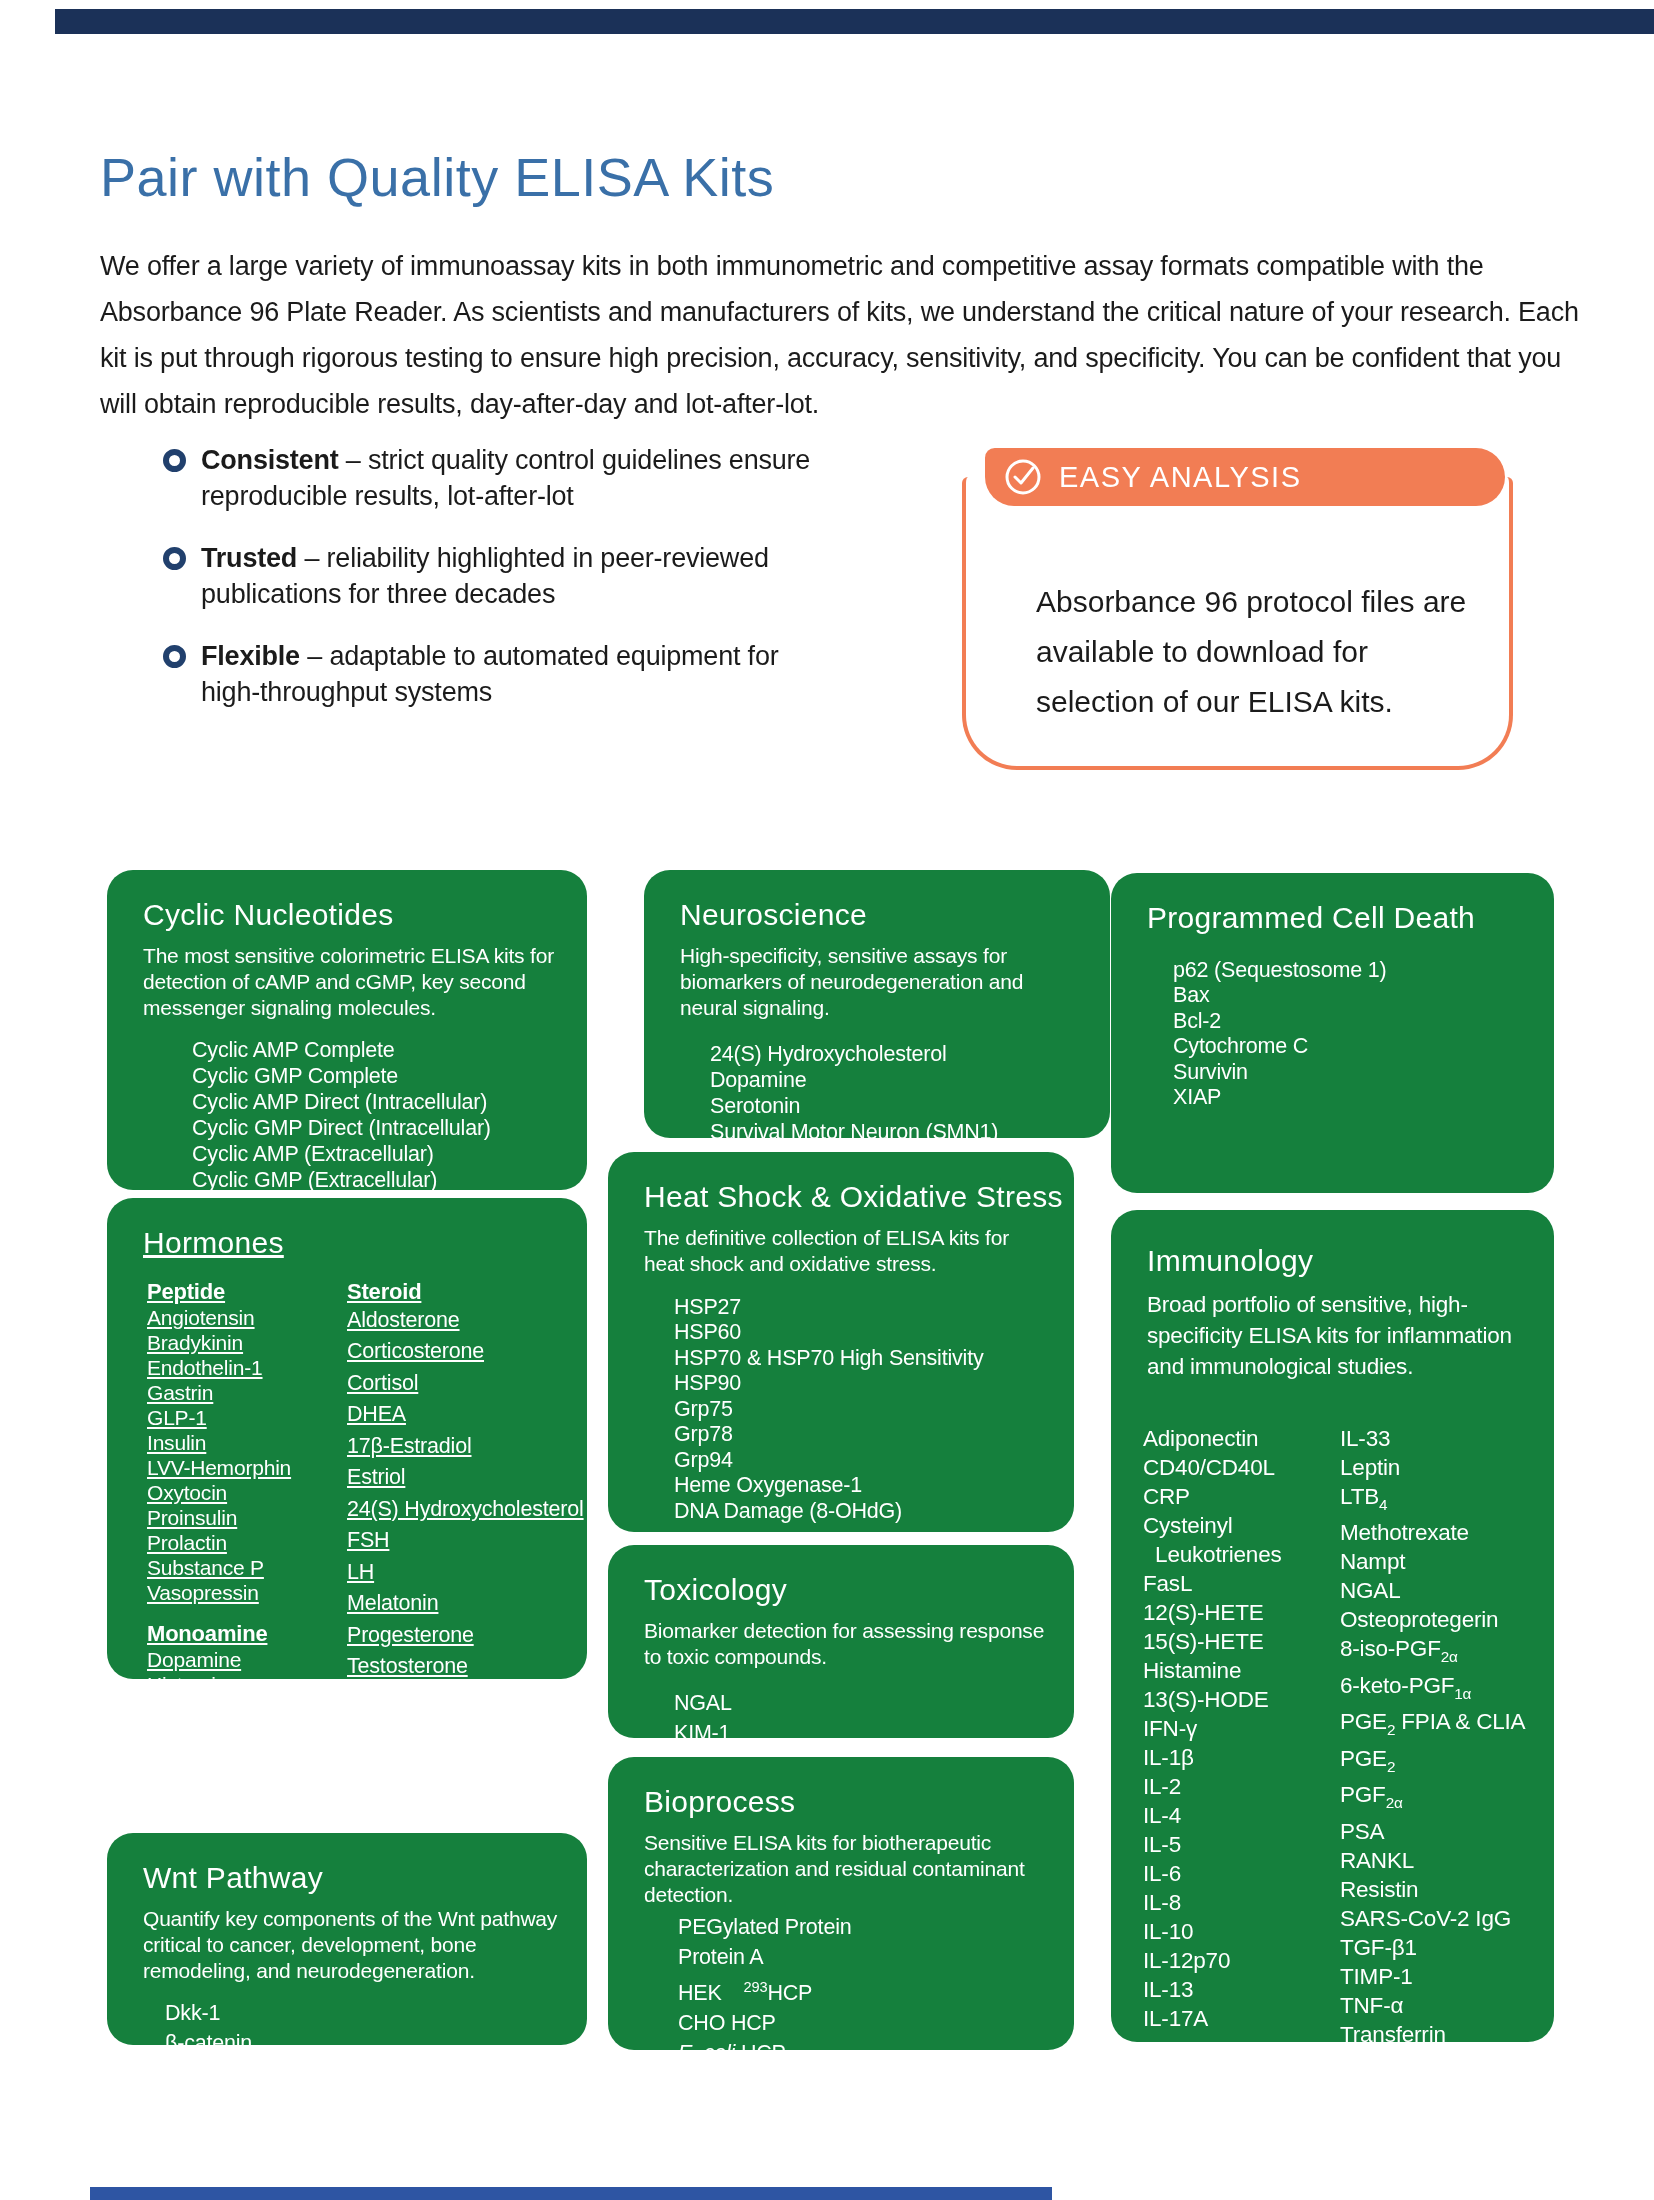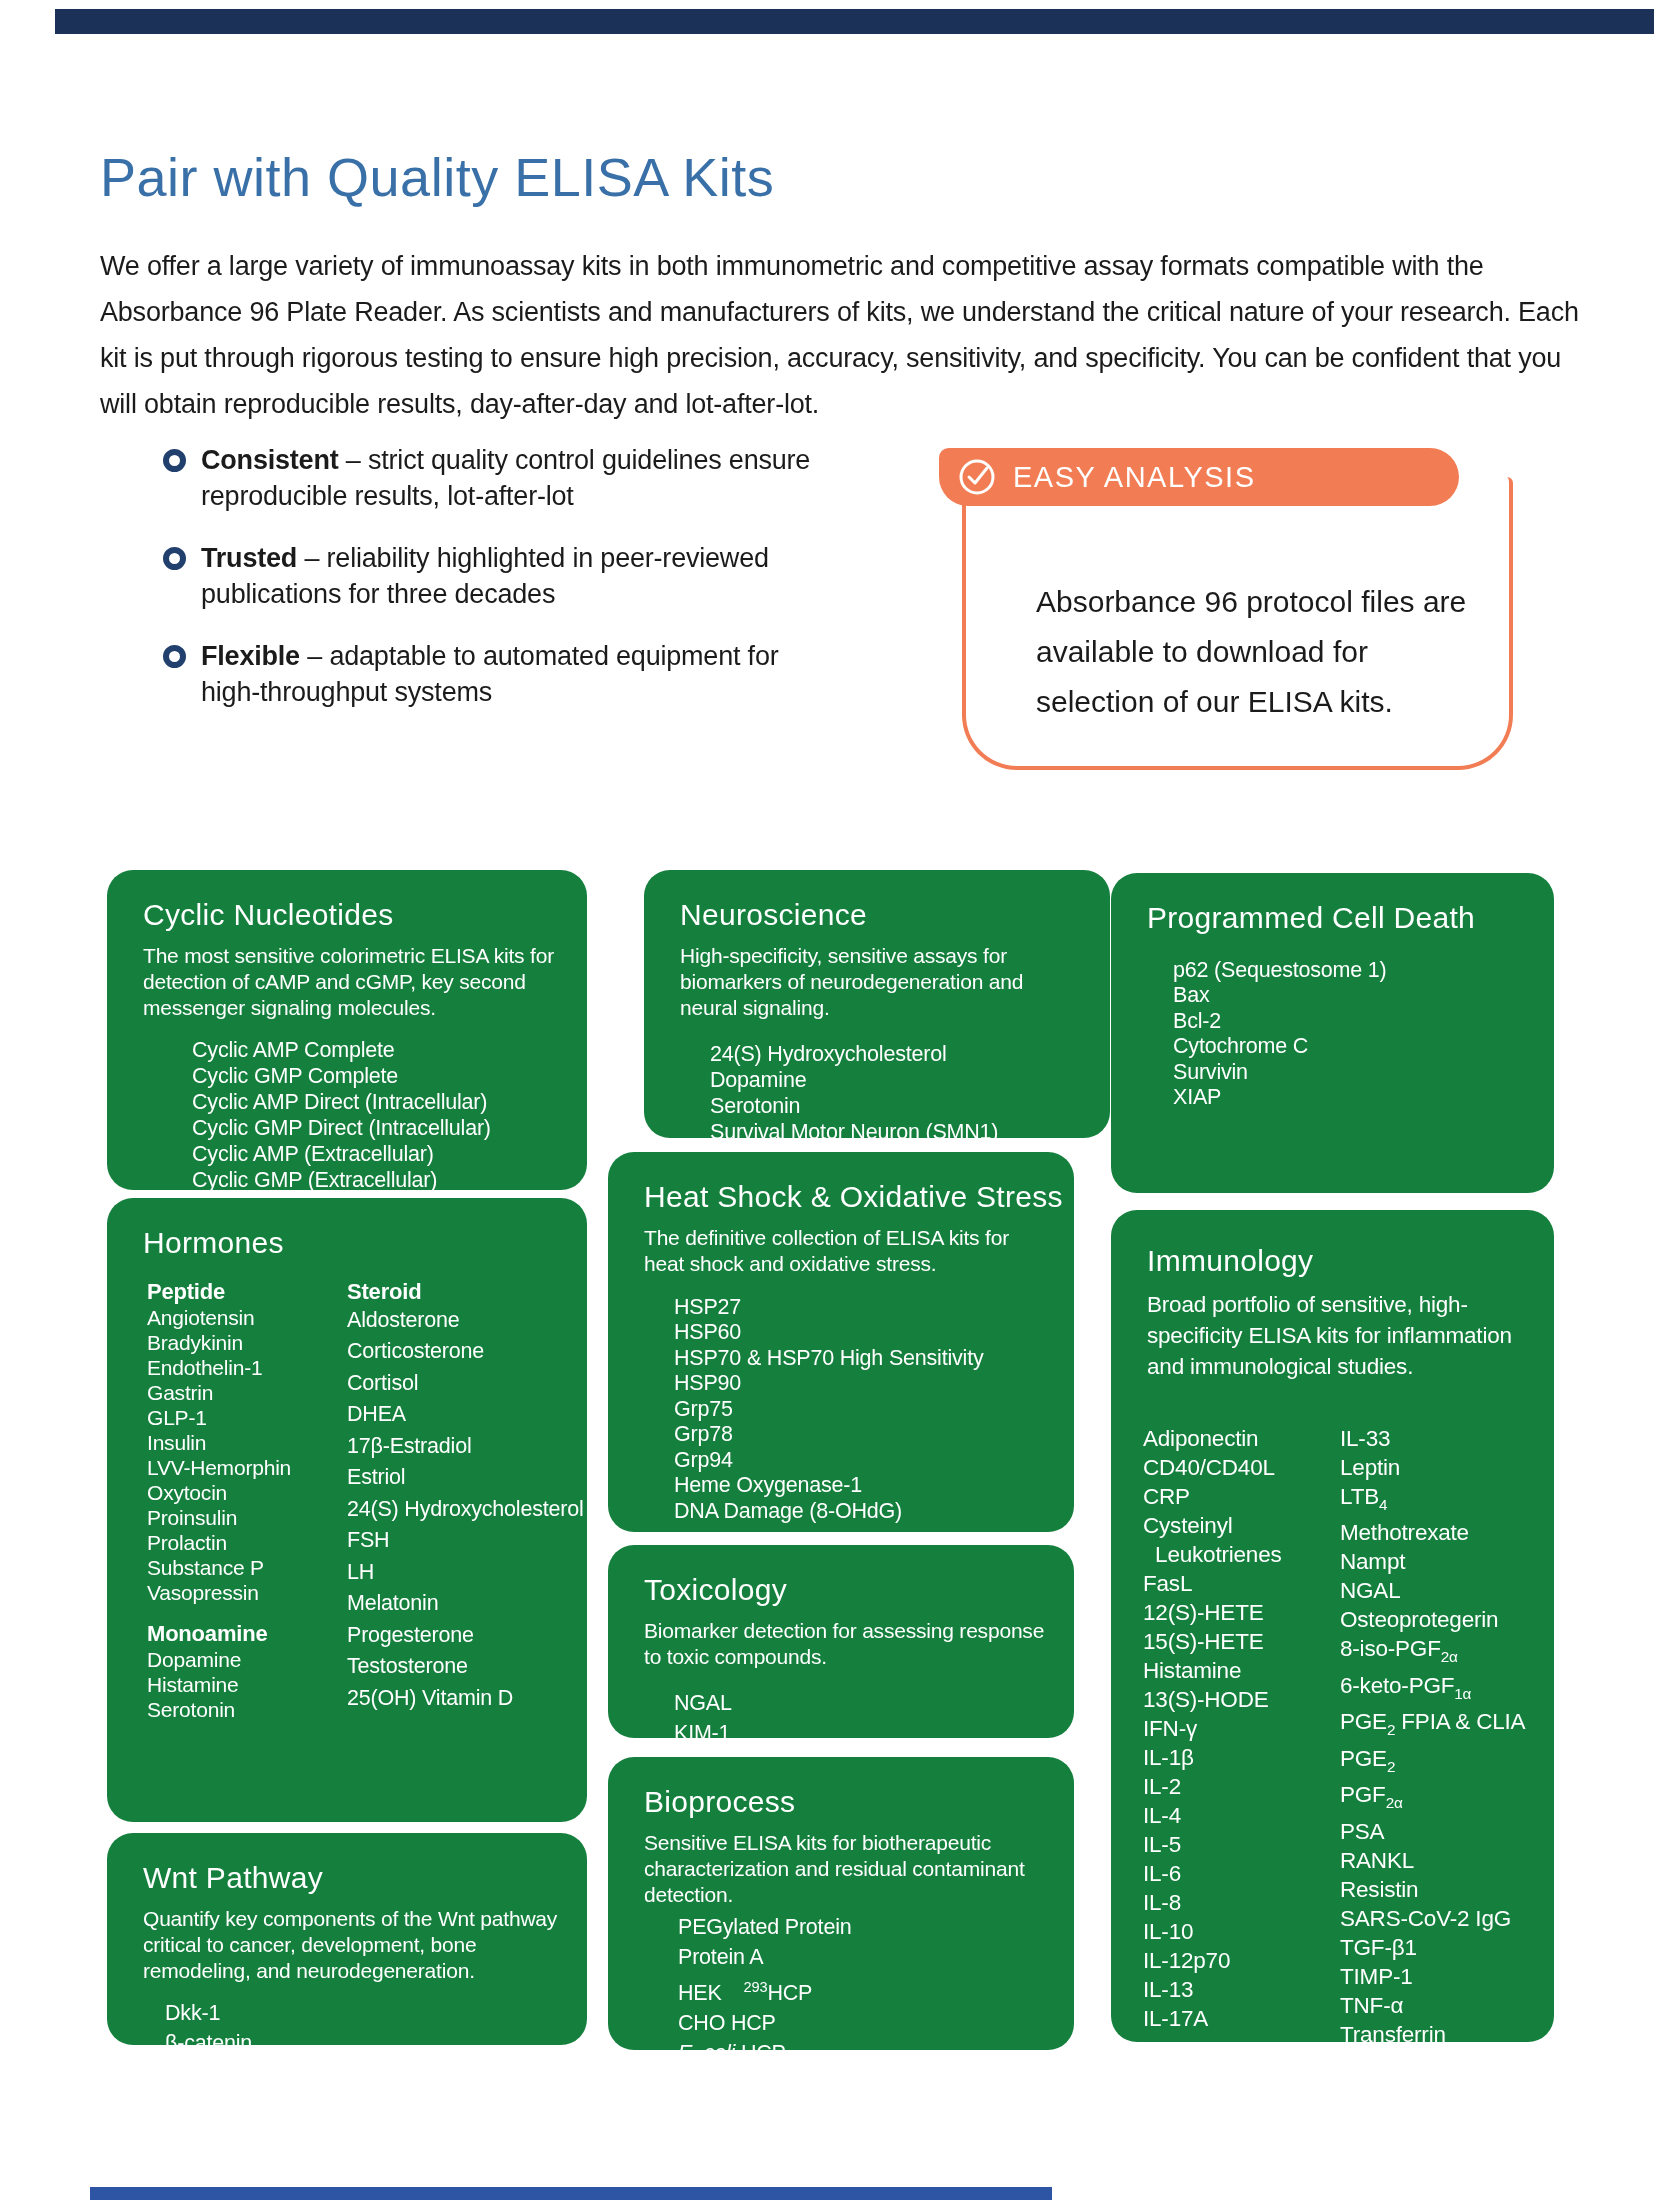"EASY ANALYSIS" .callout-pill { left: 939px -> 985px }
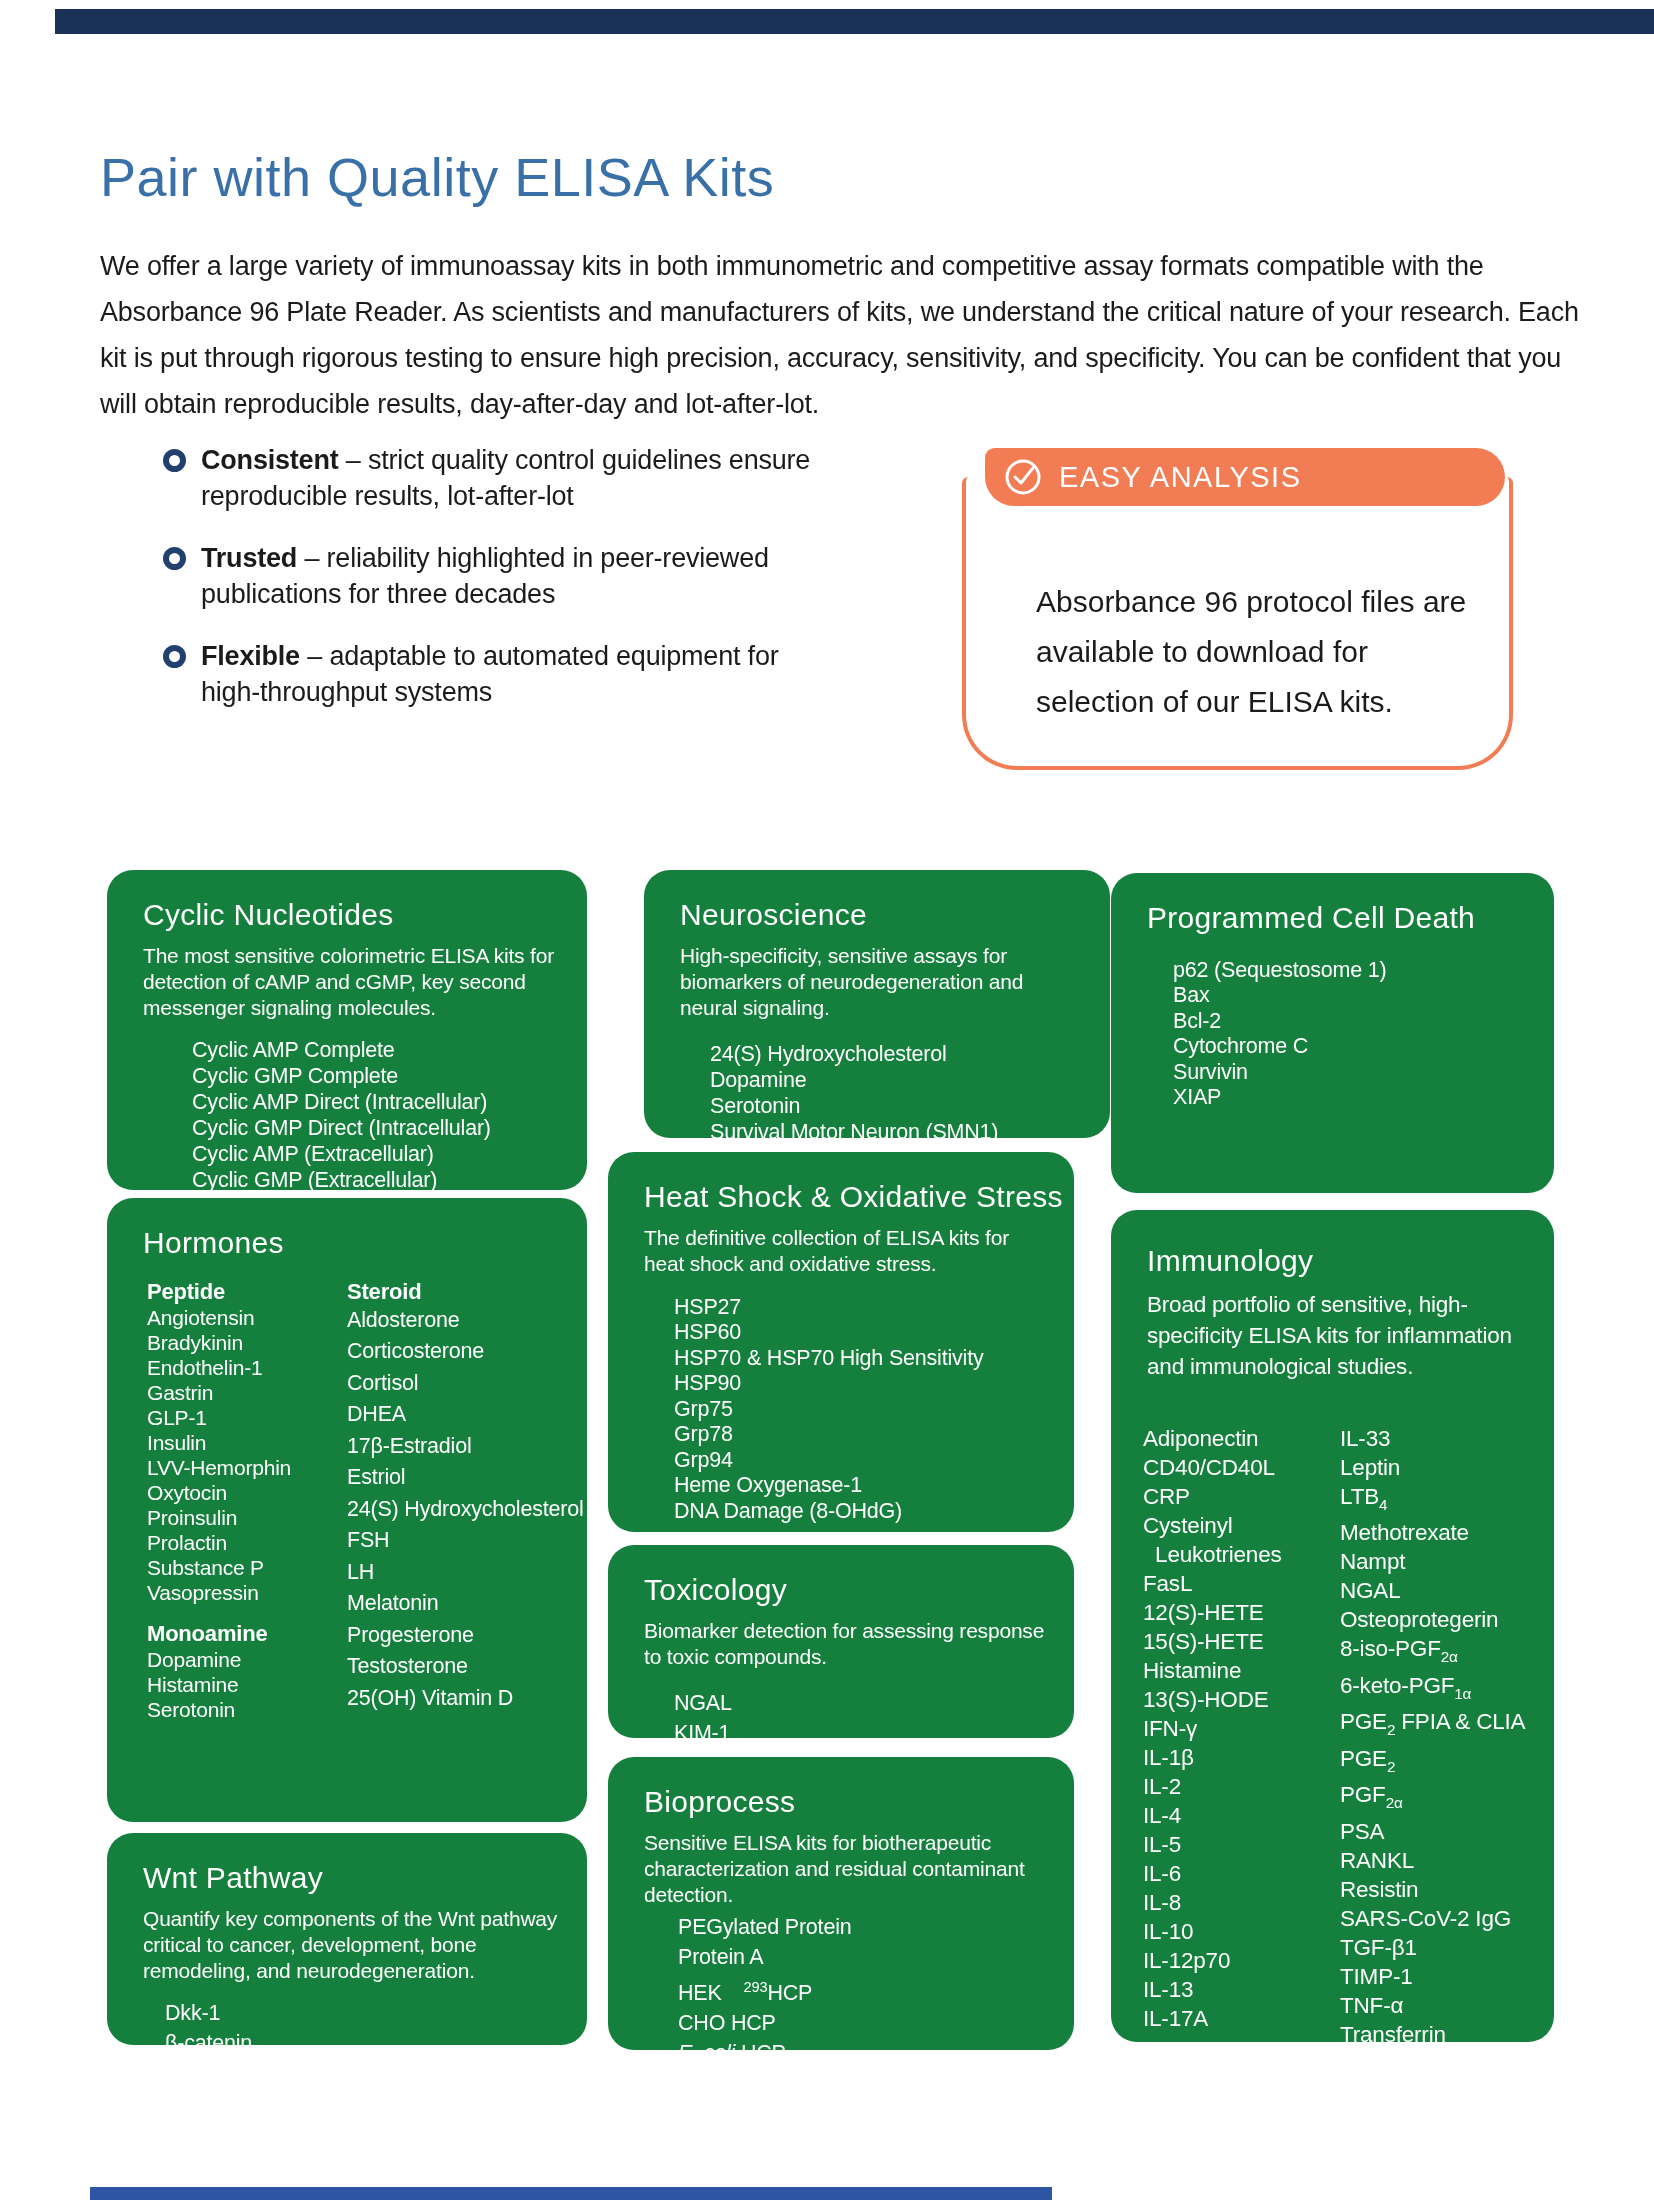"Hormones" section.card { height: 624px -> 481px; text-decoration: none -> underline }
